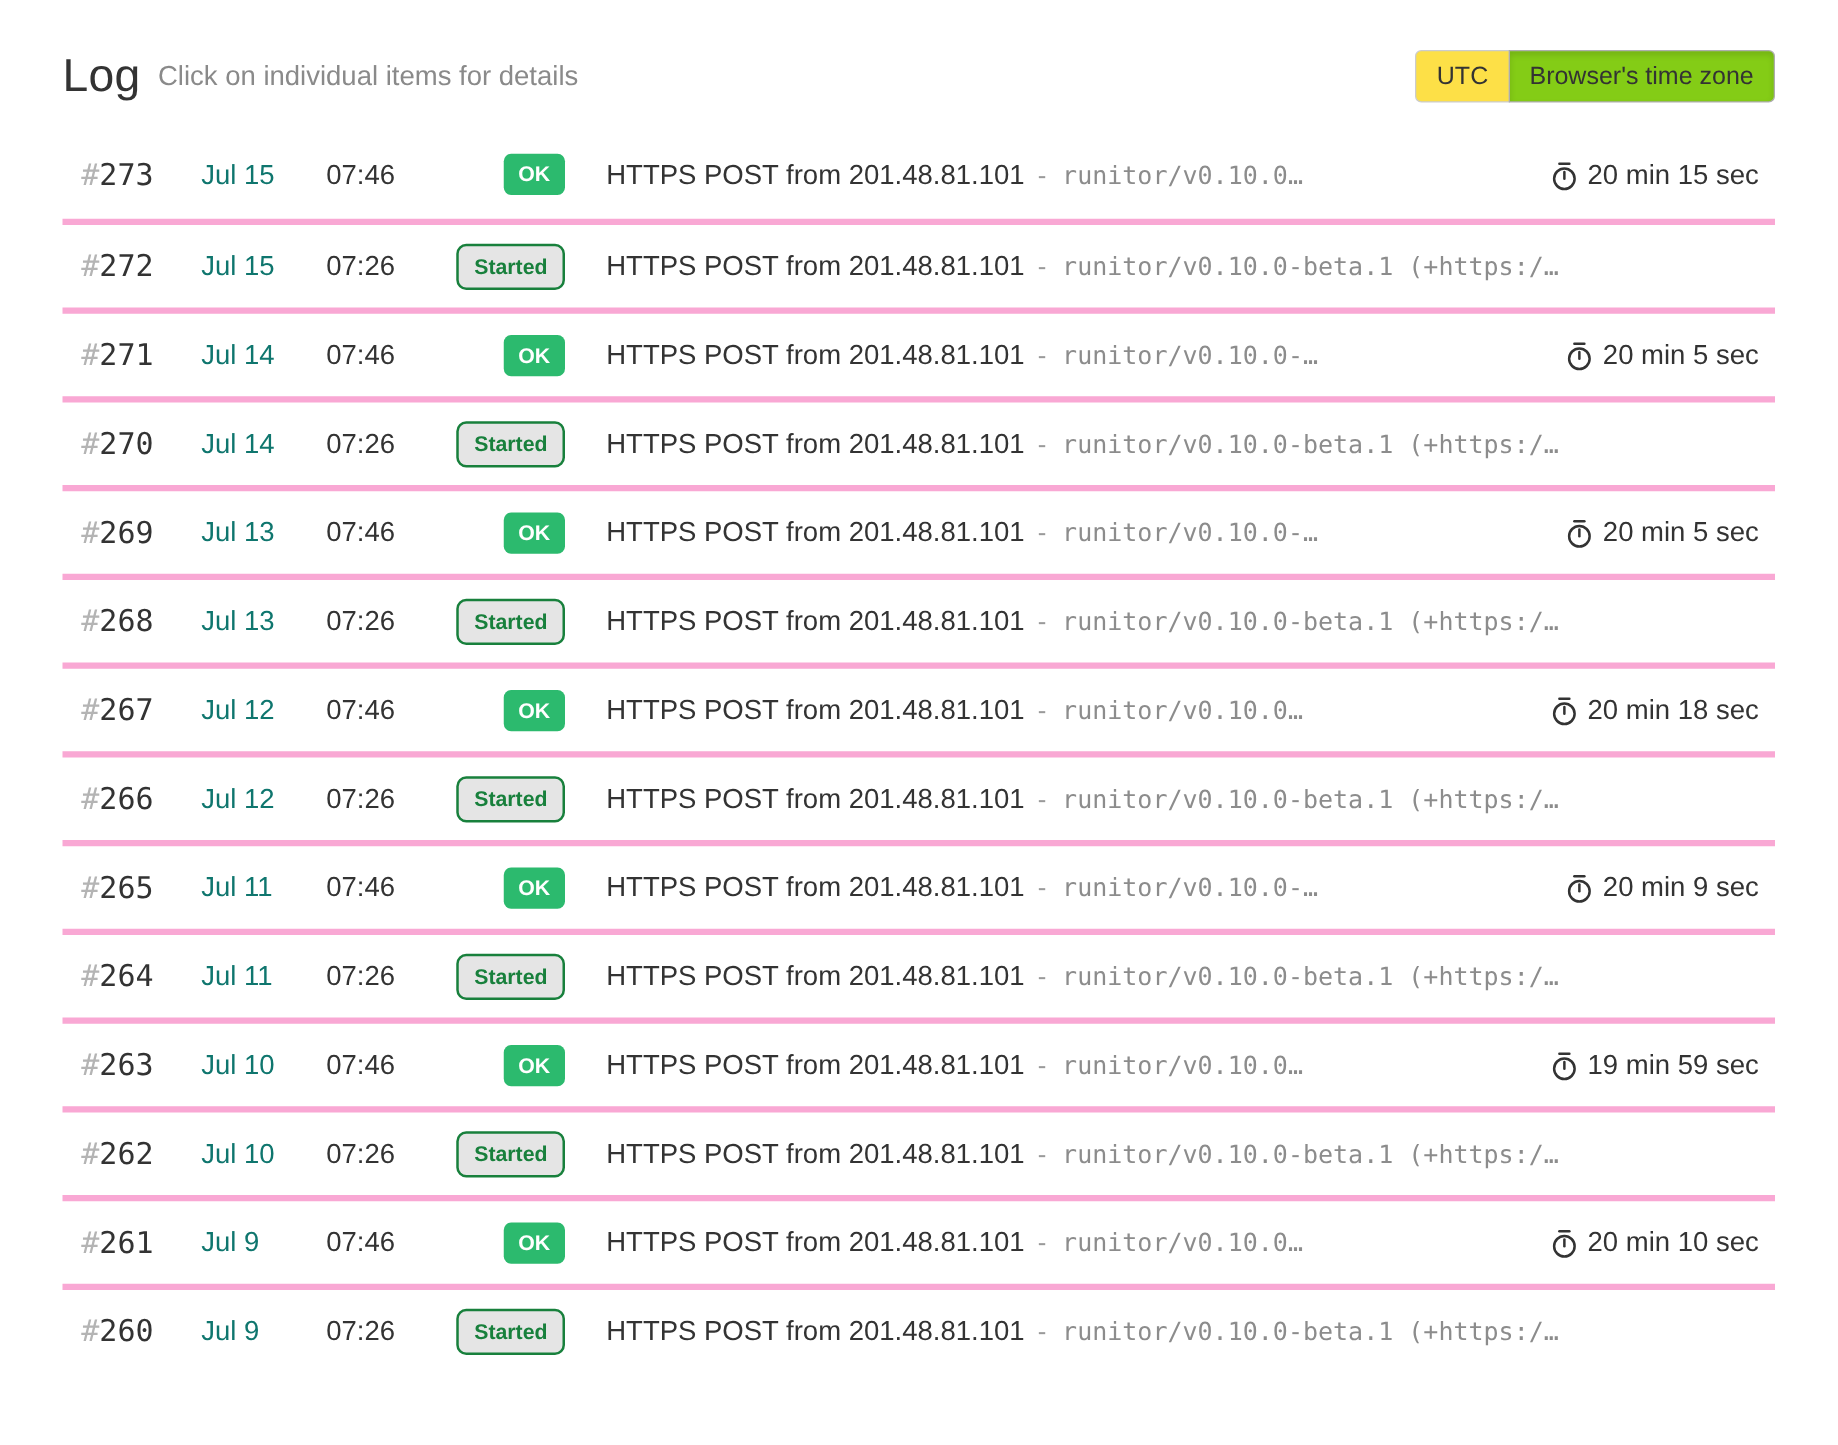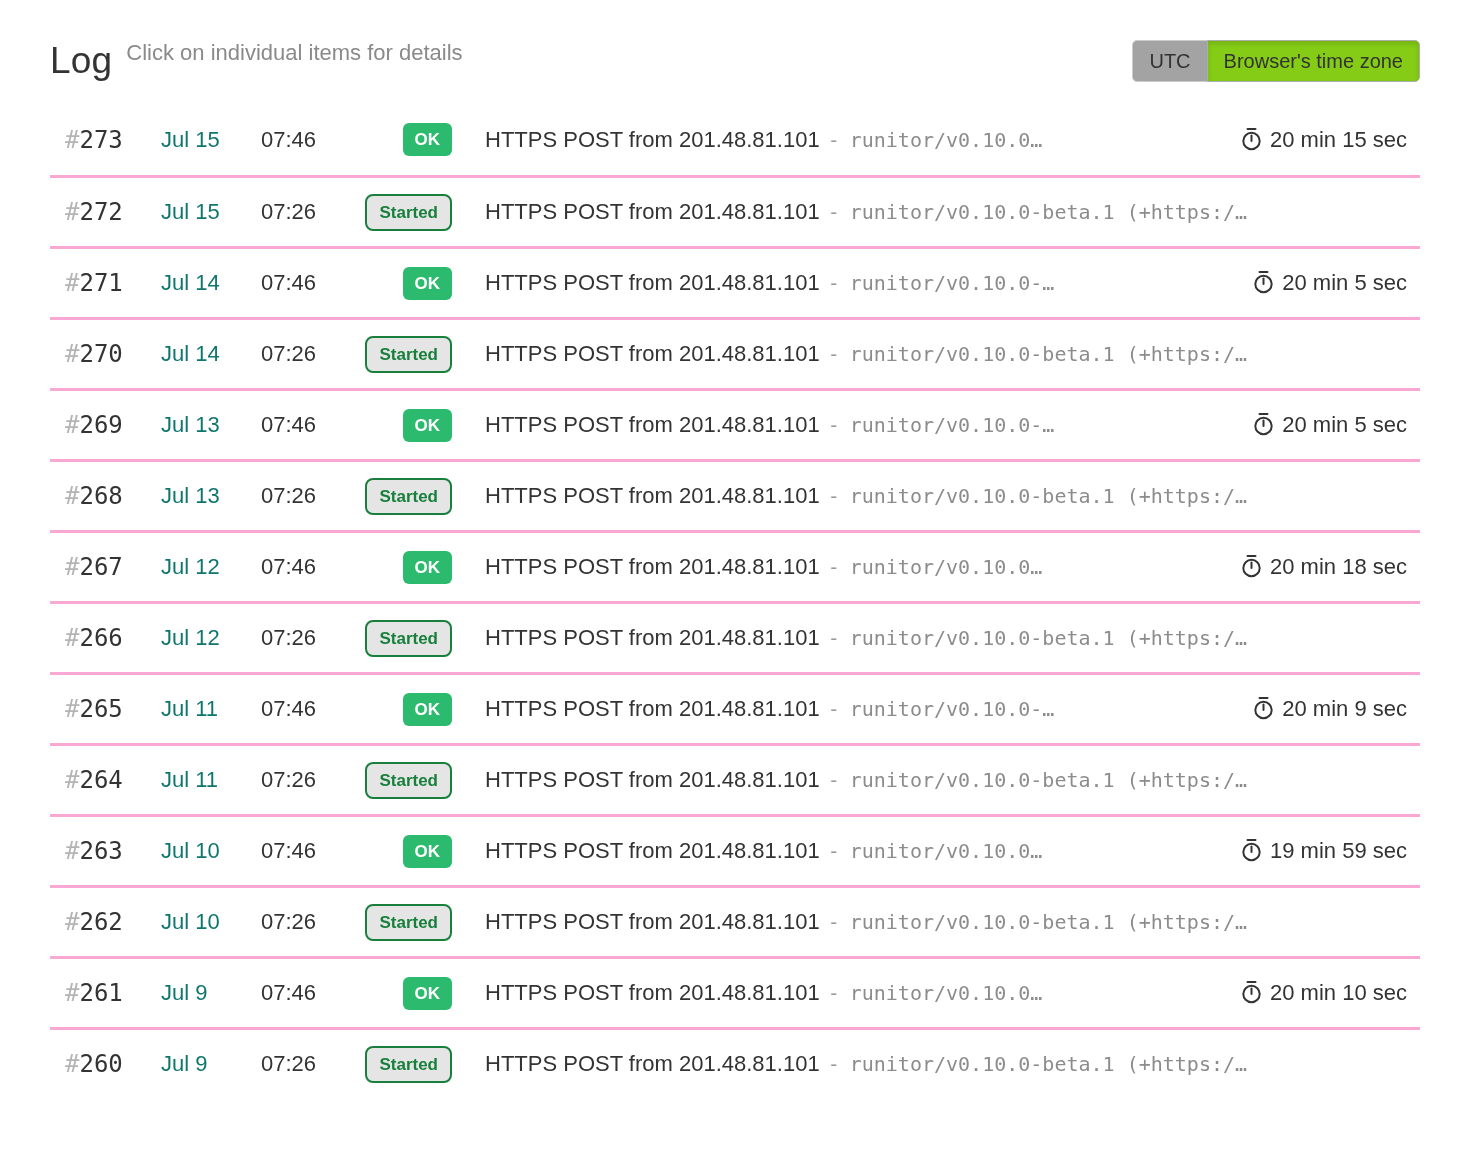"Log" .title-wrap { align-items: flex-start -> center }
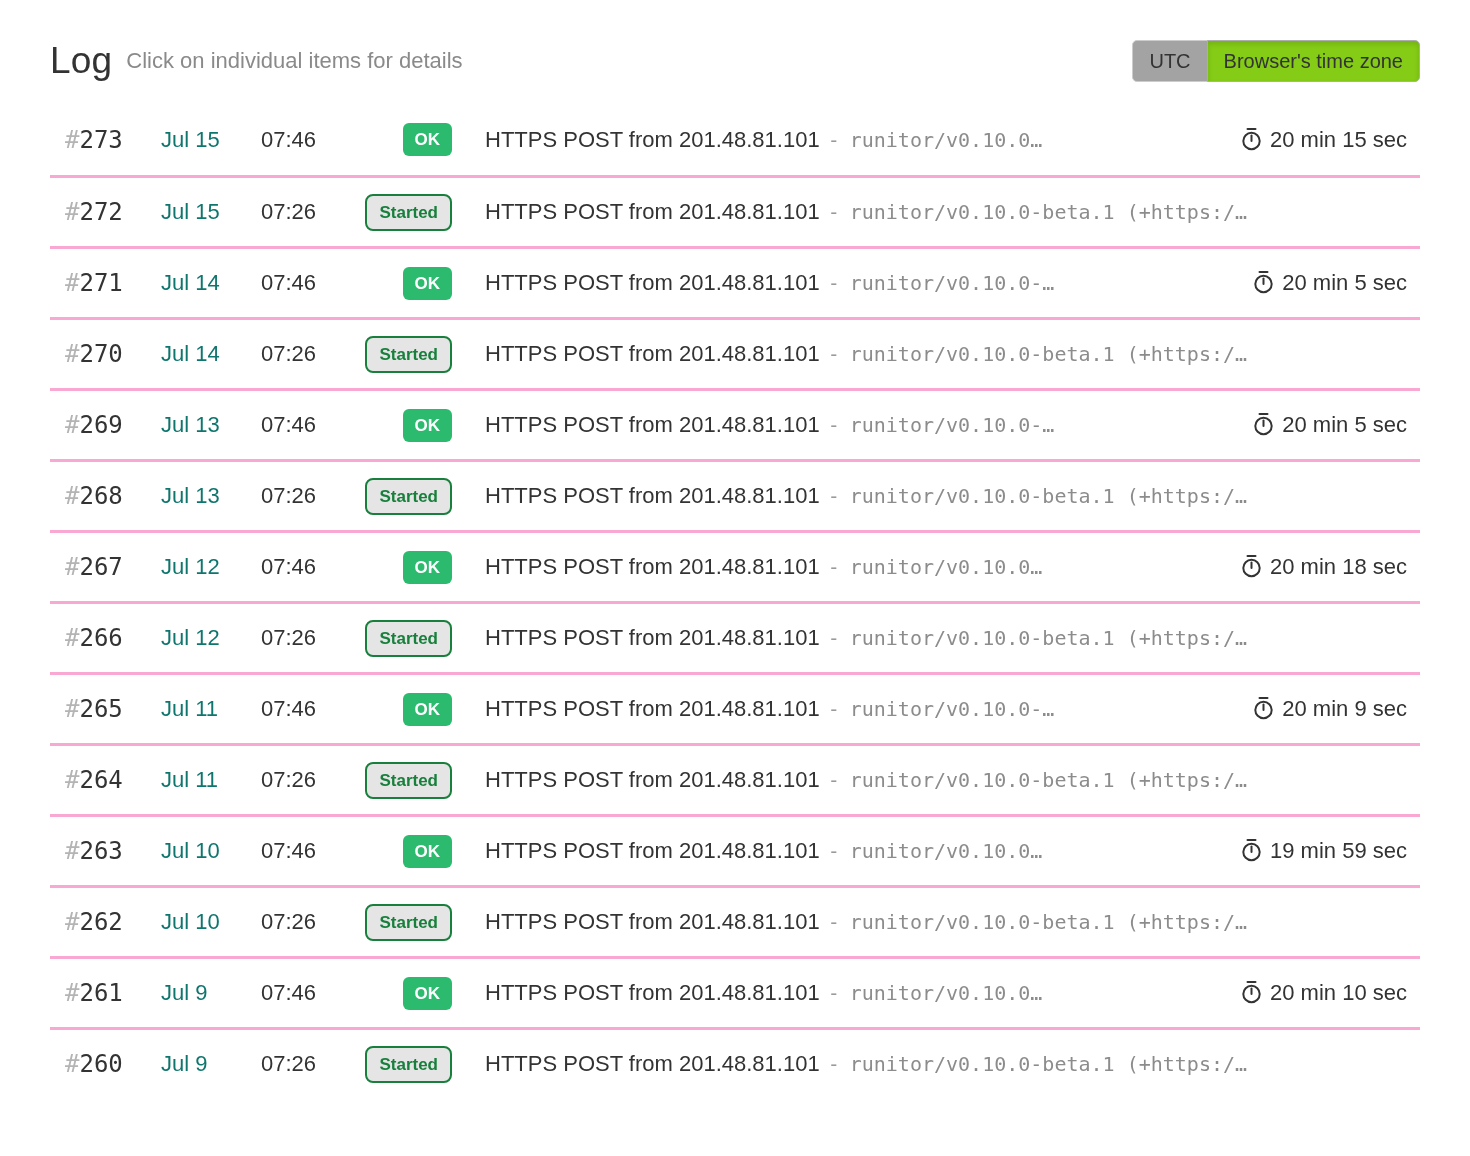"UTC" .tz-btn { background: #a3a3a3 -> #fde047 }
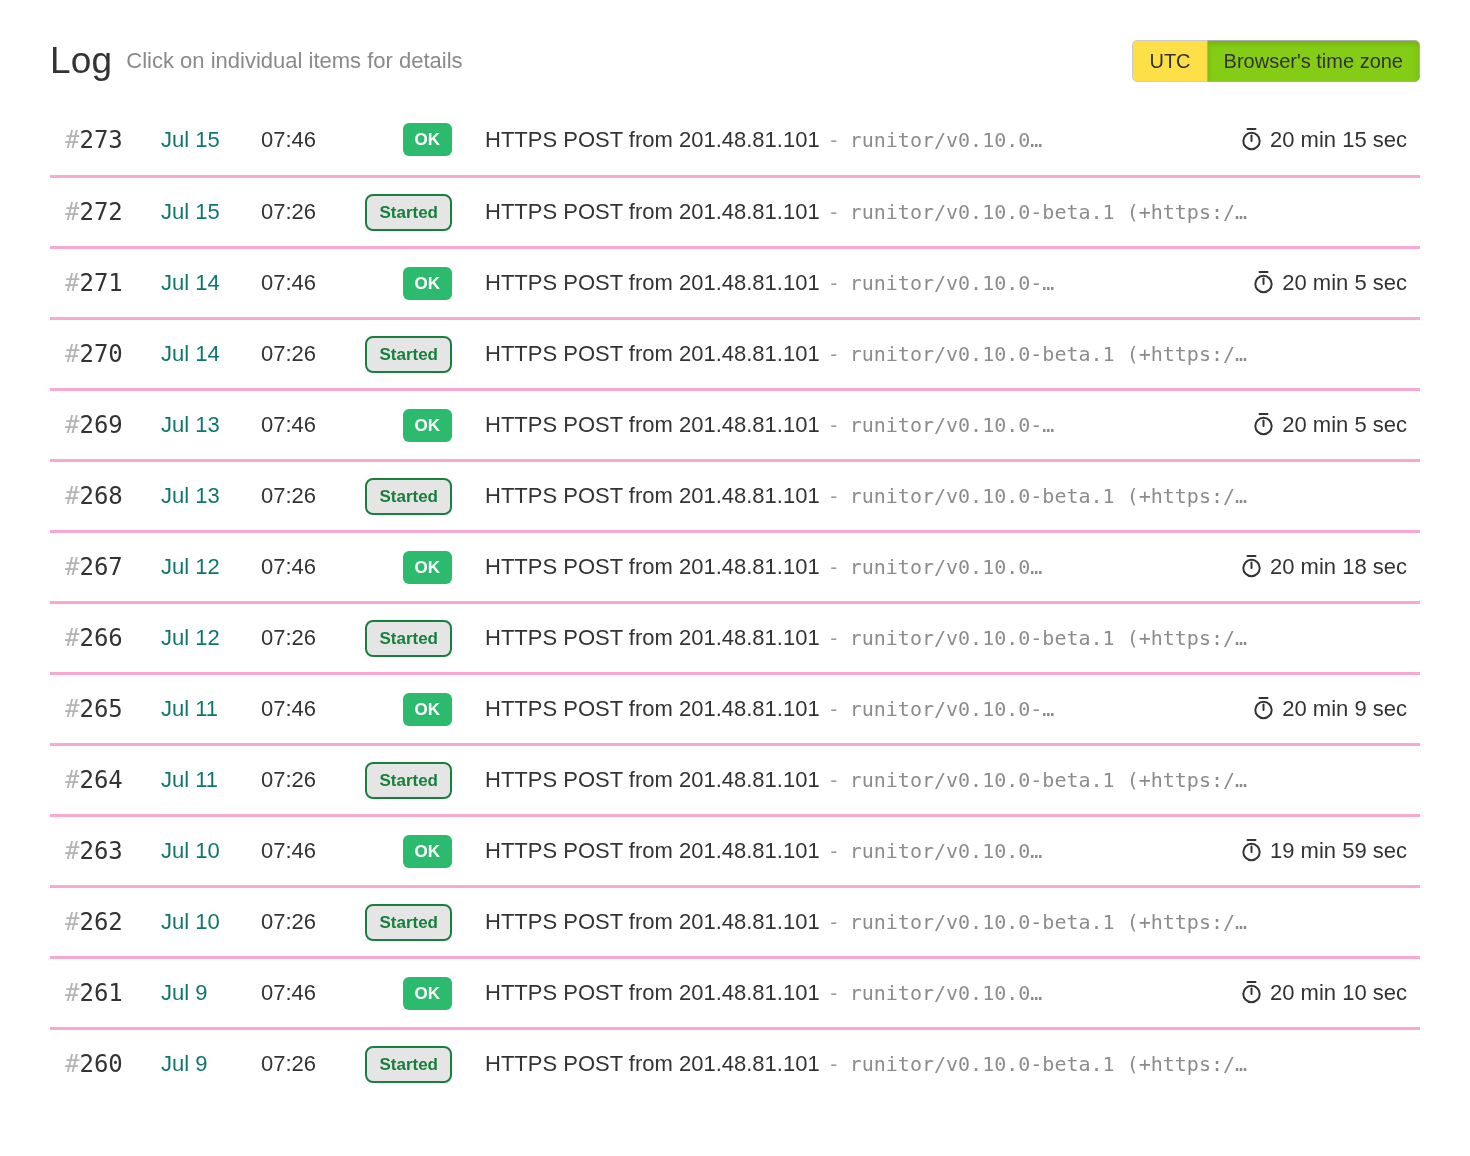"20 min 15 sec" .cell-duration { align-items: flex-start -> flex-end }
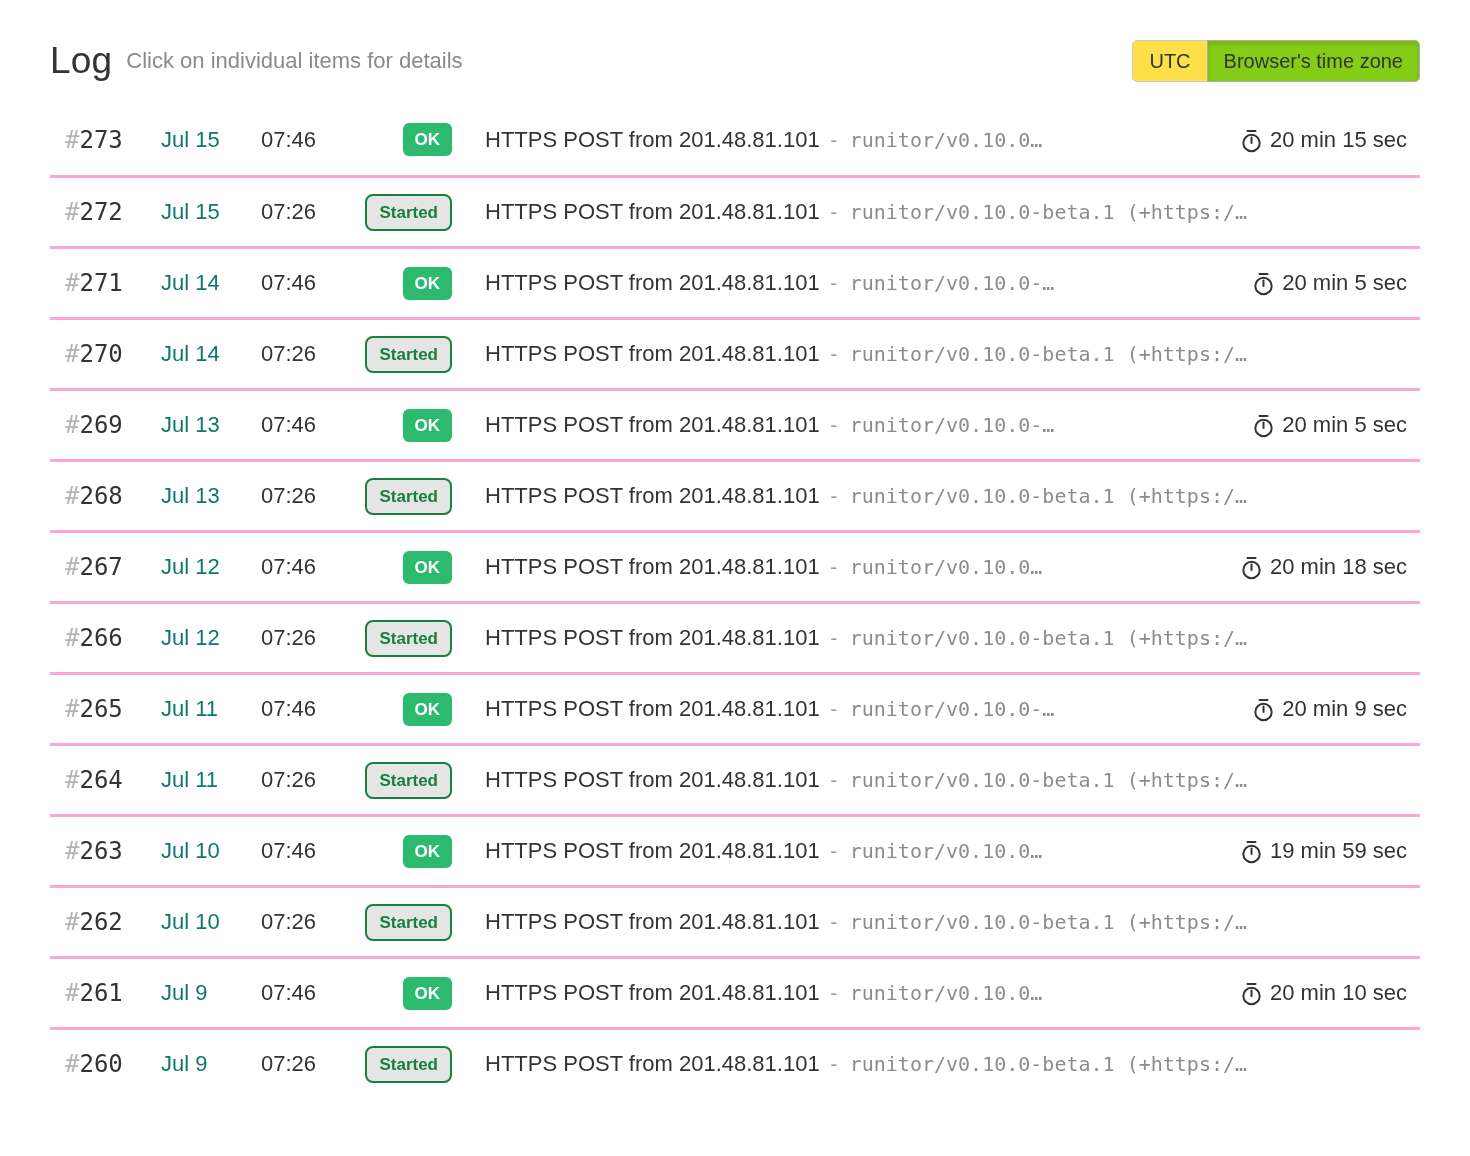"#272" .log-row + .log-row { border-top: 3px solid #f9a8d4 -> 5px solid #f9a8d4 }
